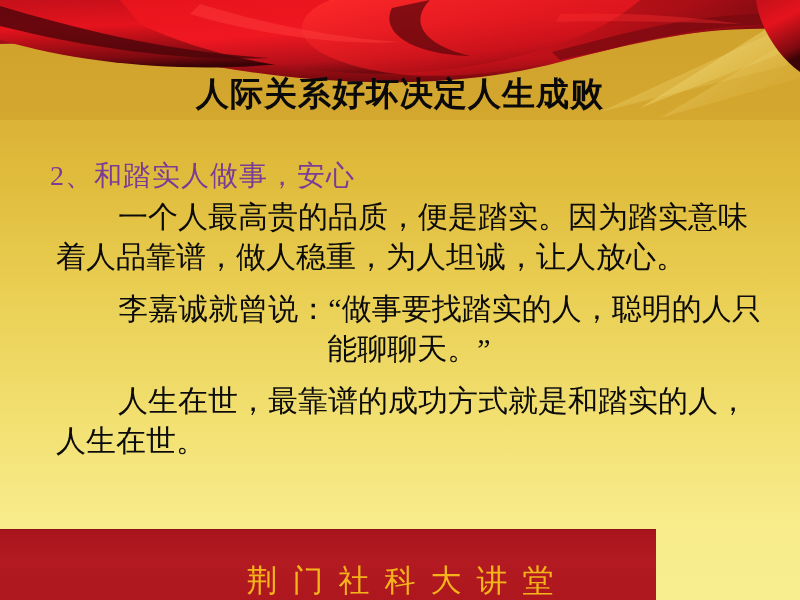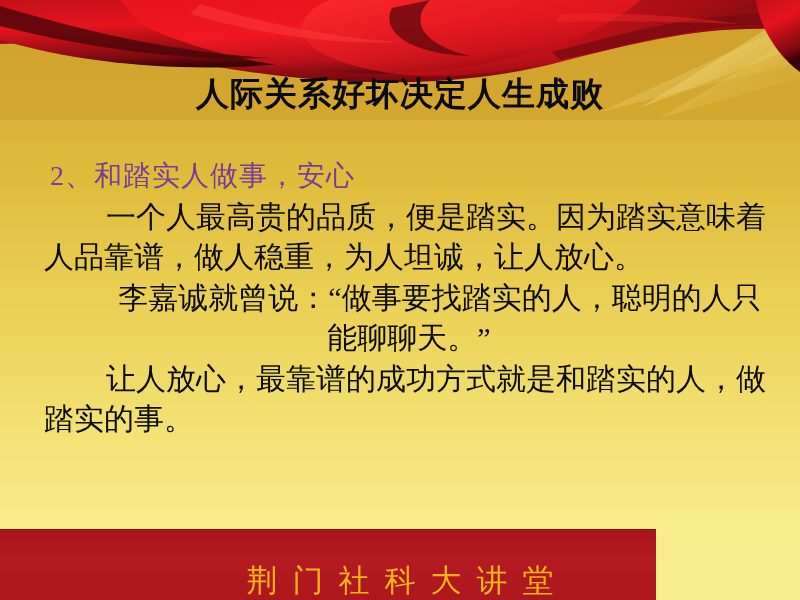"一个人最高贵的品质，便是踏实。因为踏实意味着人品靠谱，做人稳重，为人坦诚，让人放" .para { margin: 0 -> 12px }
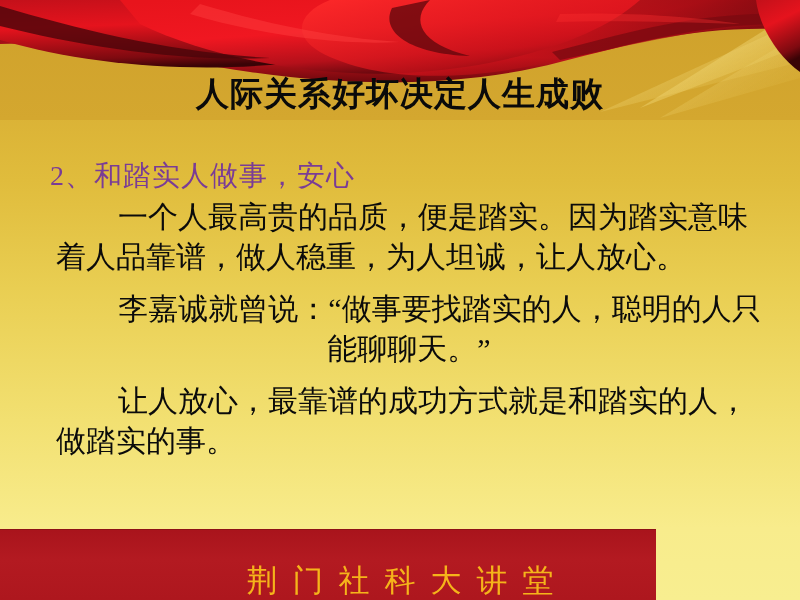"让人放心，最靠谱的成功方式就是和踏实的人，做踏实的事。" p.para { text: 让人放心，最靠谱的成功方式就是和踏实的人，做踏实的事 -> 人生在世，最靠谱的成功方式就是和踏实的人，人生在世 }
